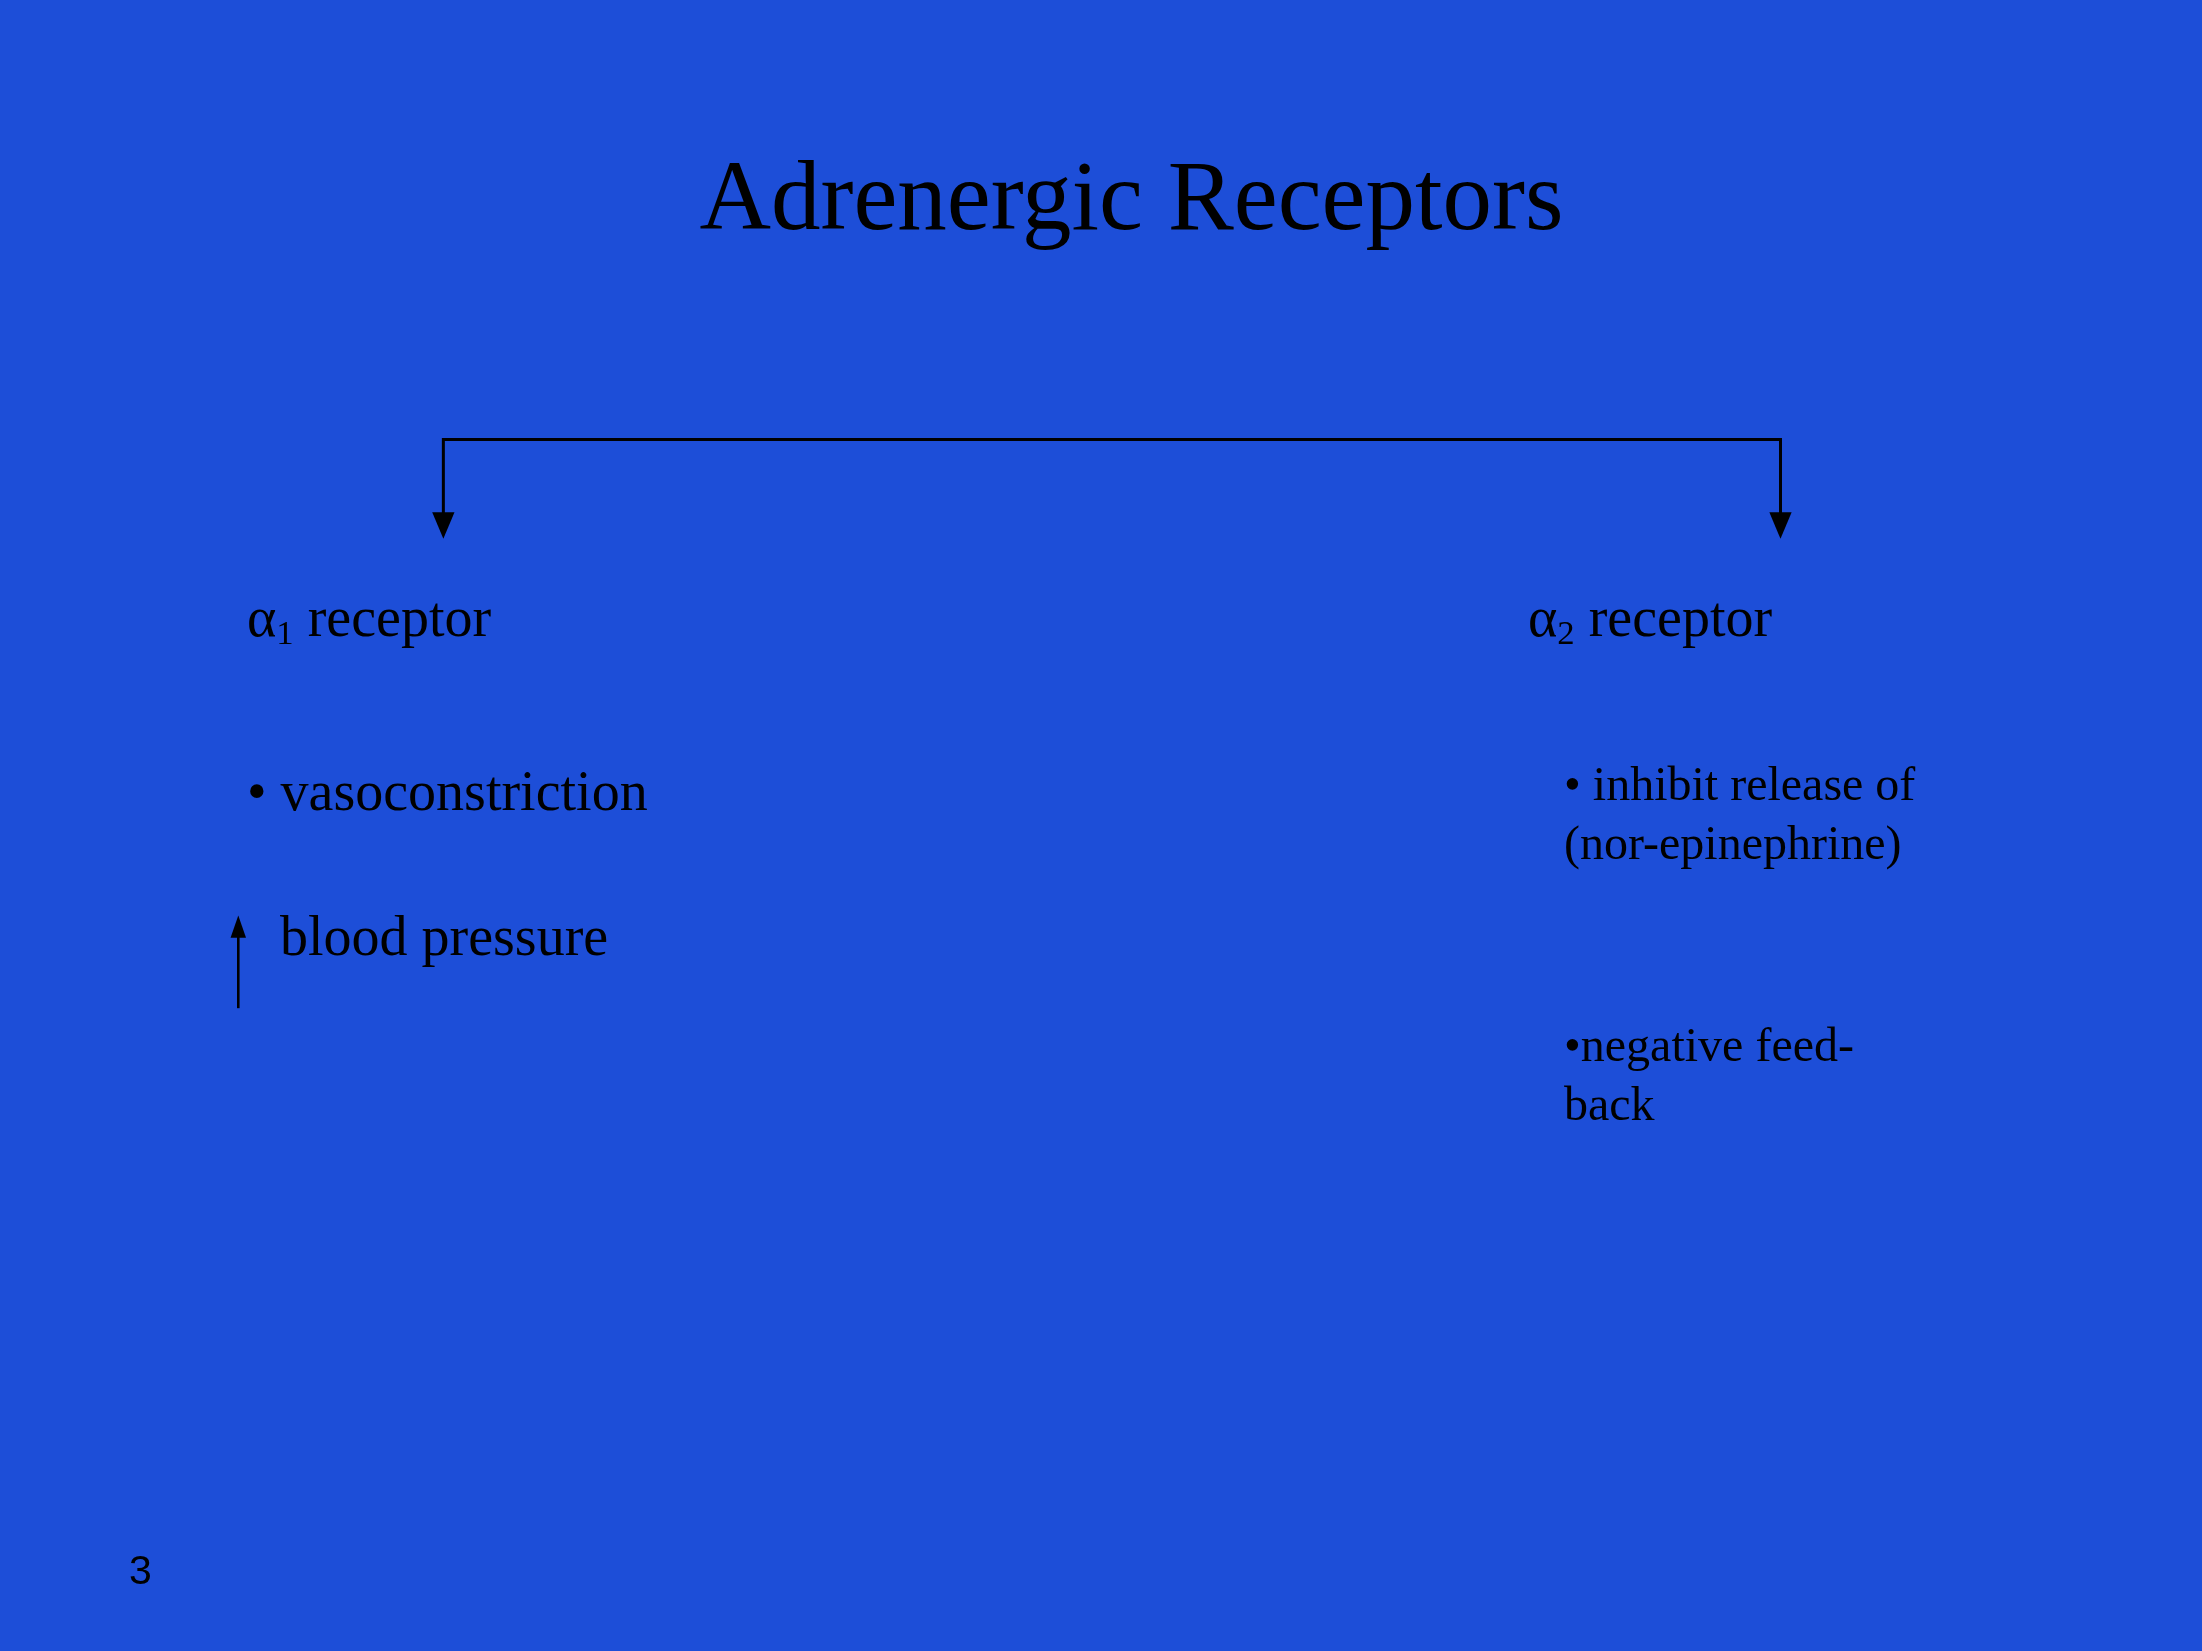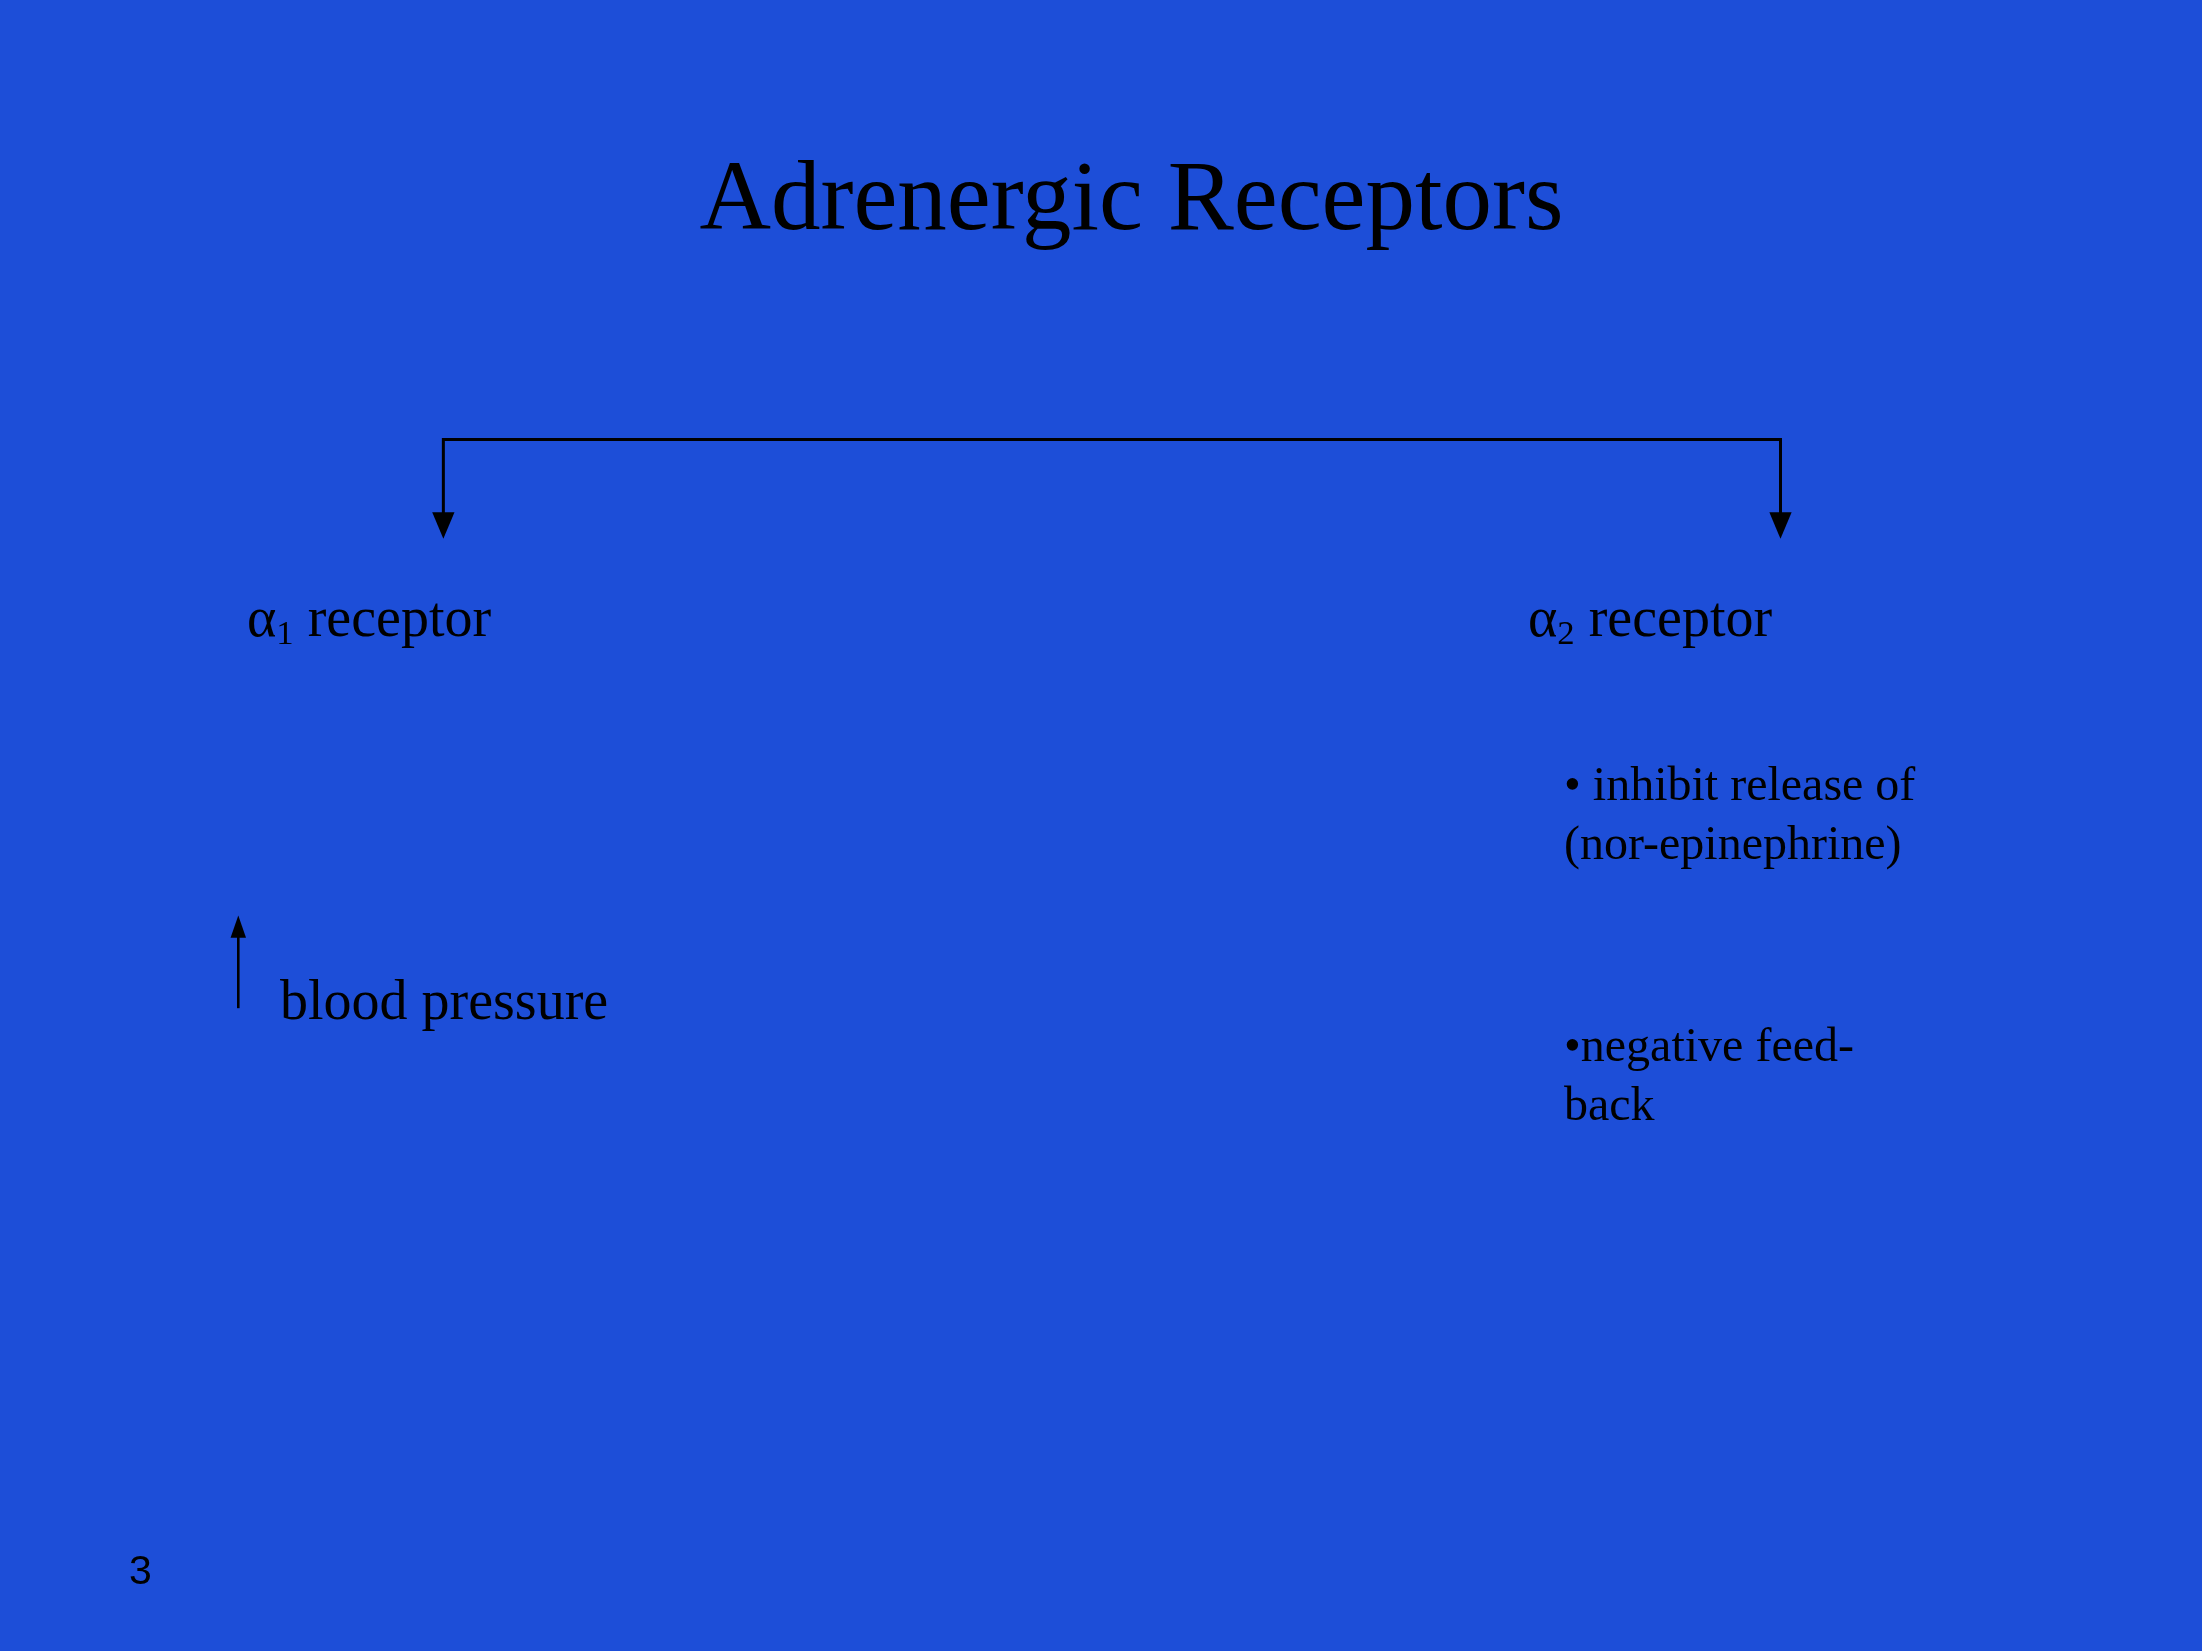"• vasoconstriction" div.bodytext { html: none -> <div>• vasoconstriction</div> }
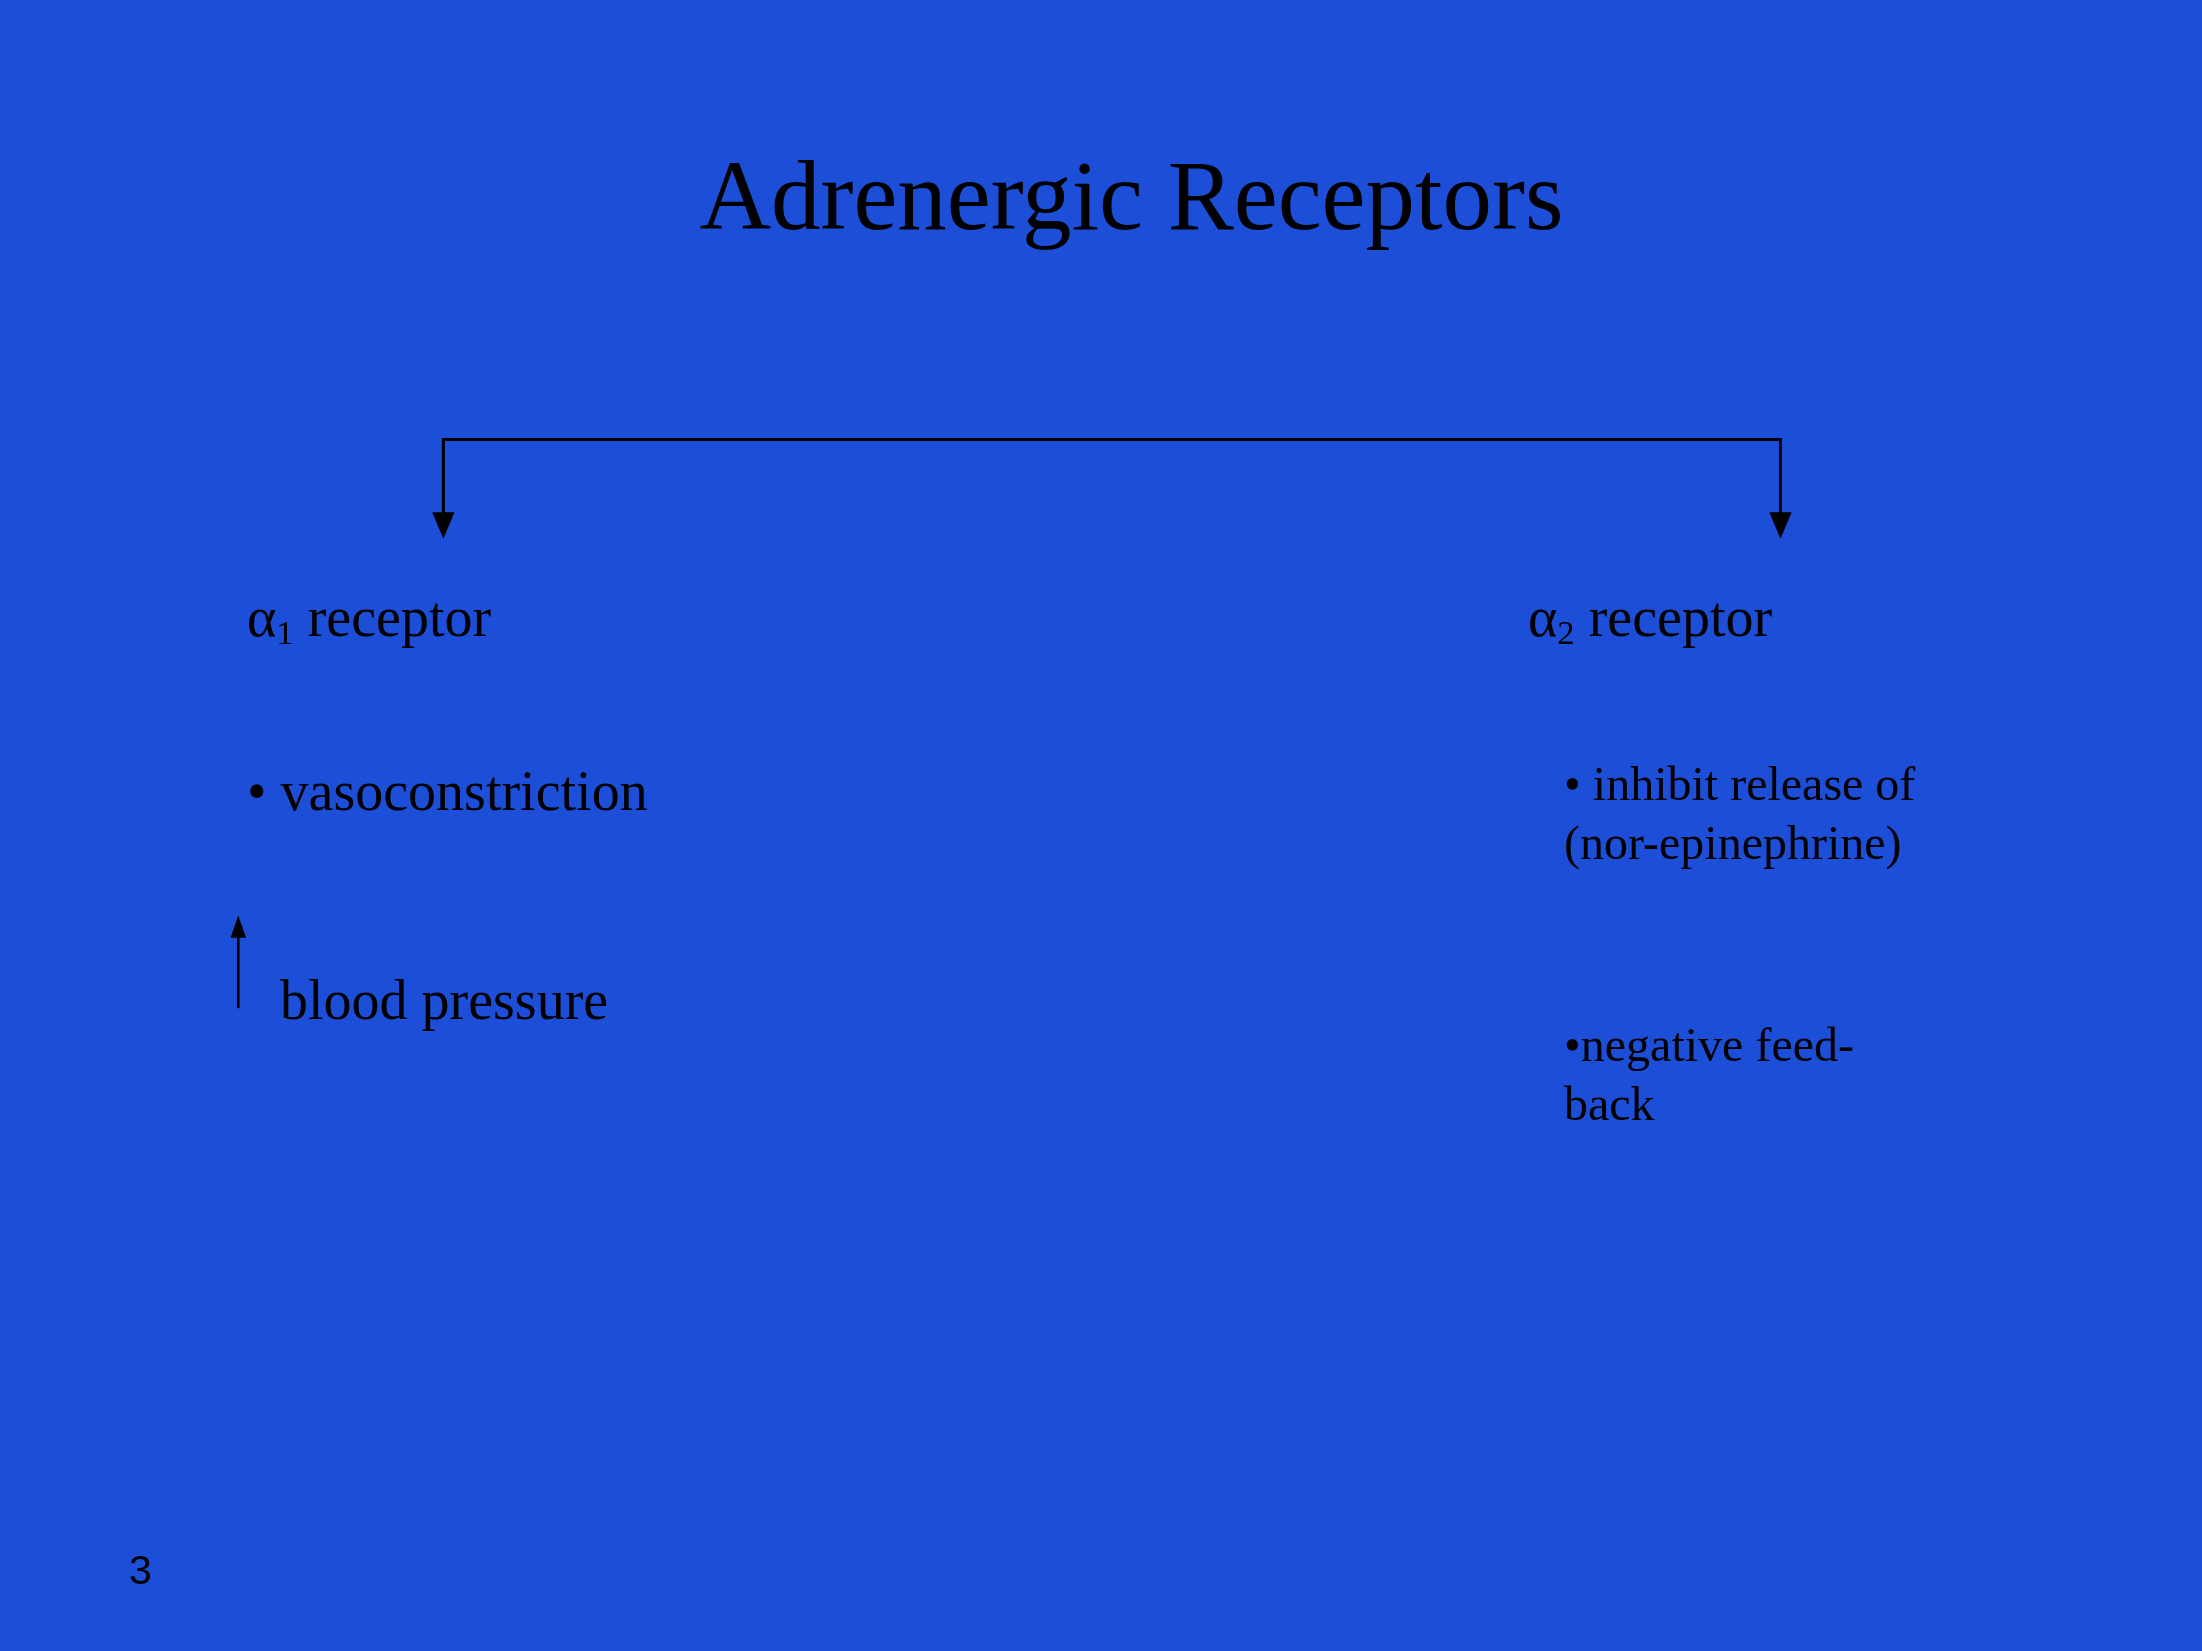"blood pressure" div.bodytext { top: 972px -> 908px }
